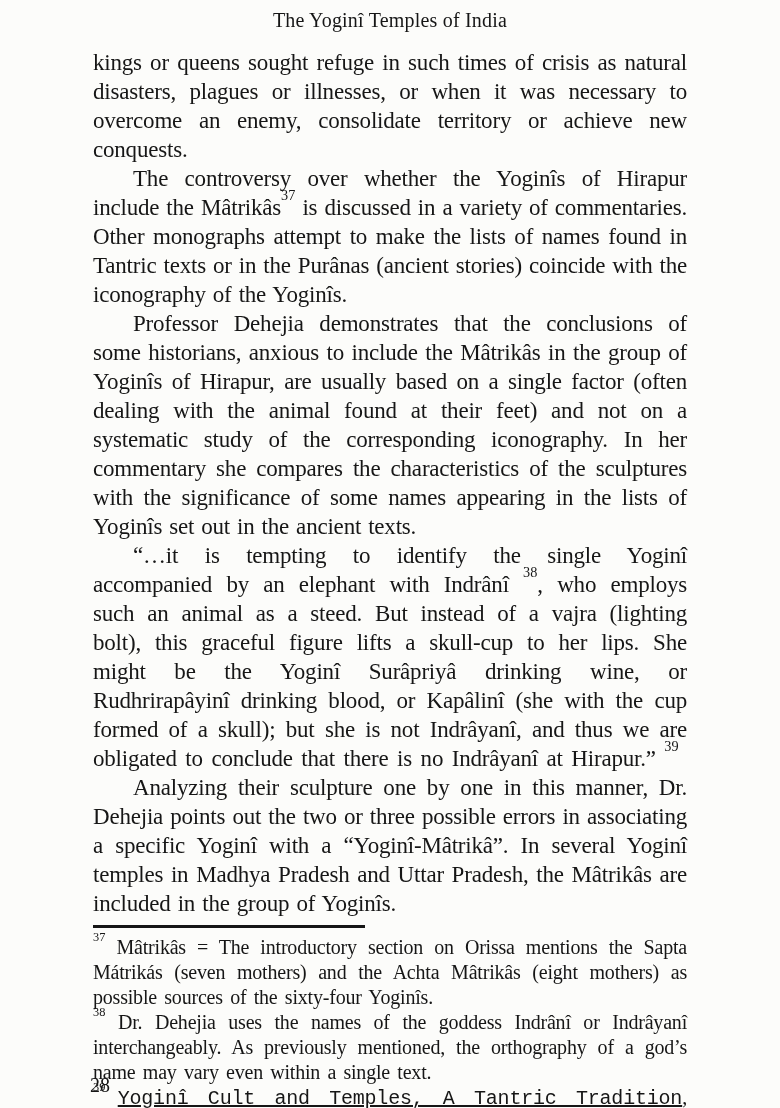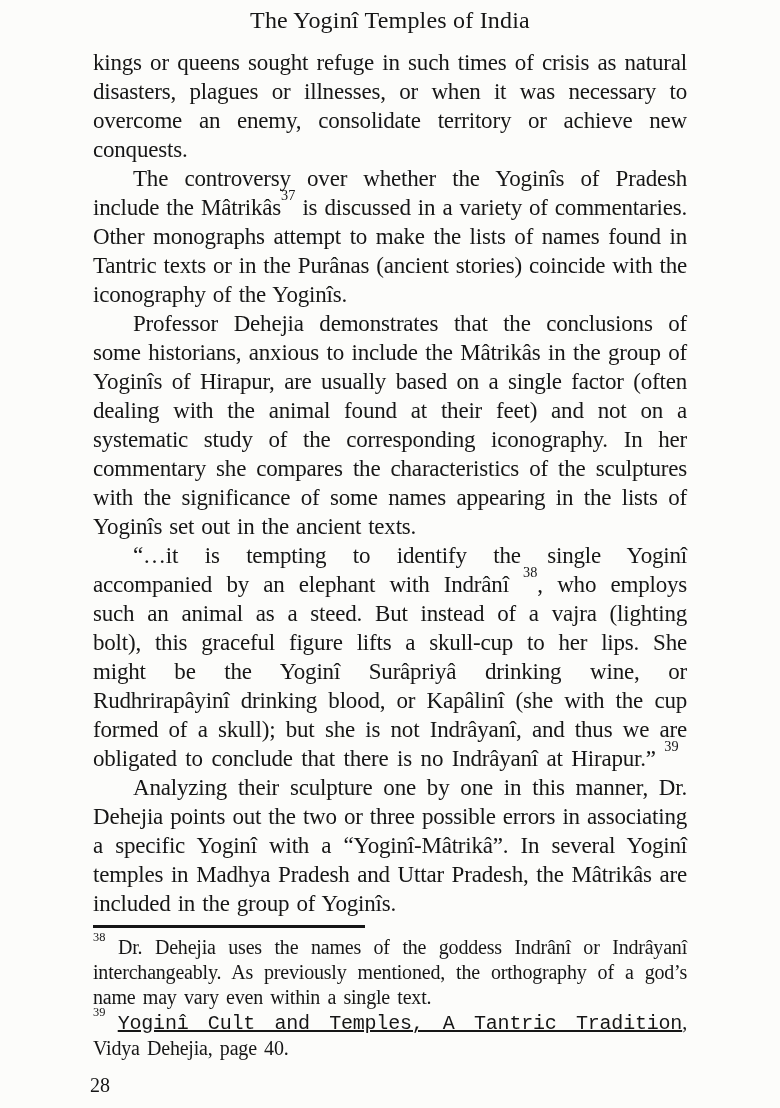"The Yoginî Temples of India" .running-head { font-size: 24px -> 20px }
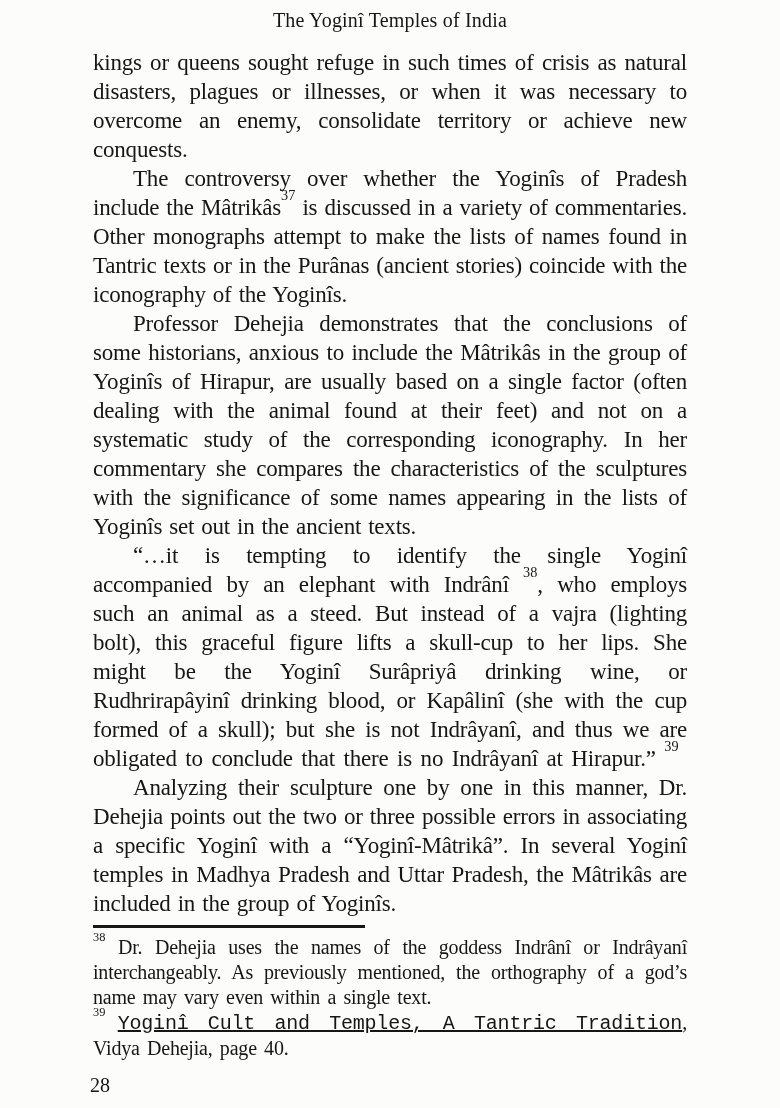"The controversy over whether the" span { text: Pradesh -> Hirapur }
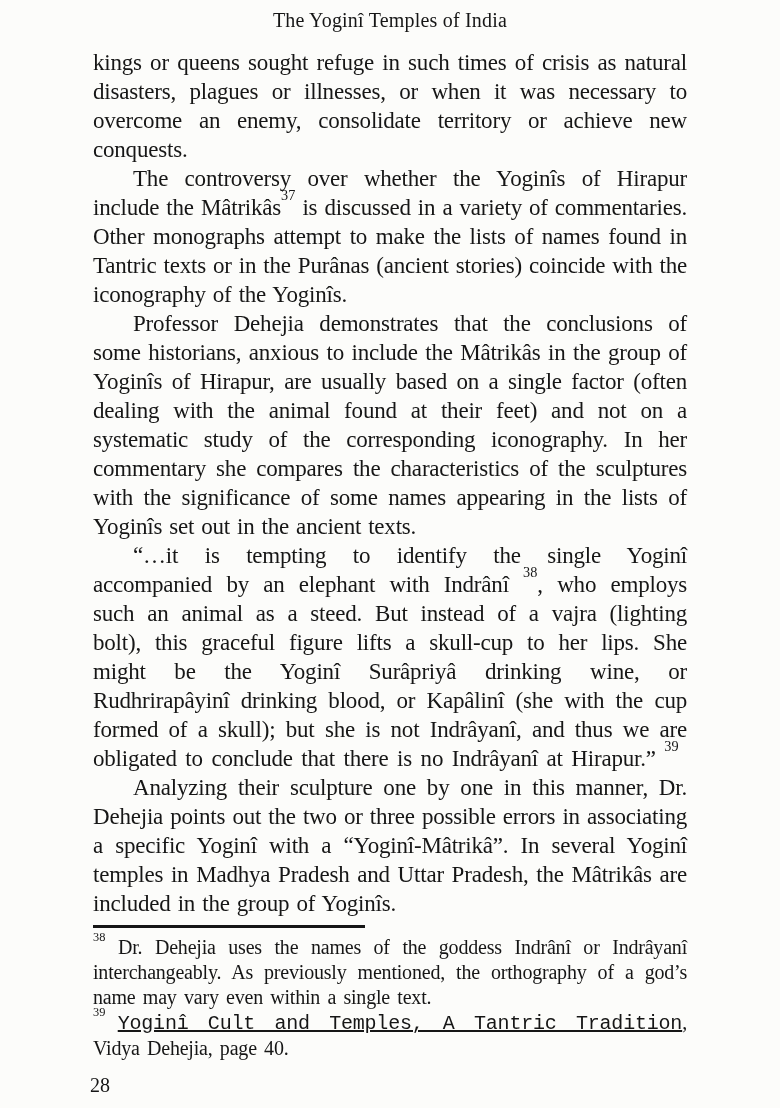"37 Mâtrikâs = The introductory" p.para { html: none -> <p><sup>37</sup><span> Mâtrikâs = The introductory section on Orissa mentions the Sapta Mátrikás (seven mothers) and the Achta Mâtrikâs (eight mothers) as possible sources of the sixty-four Yoginîs.</span></p> }
